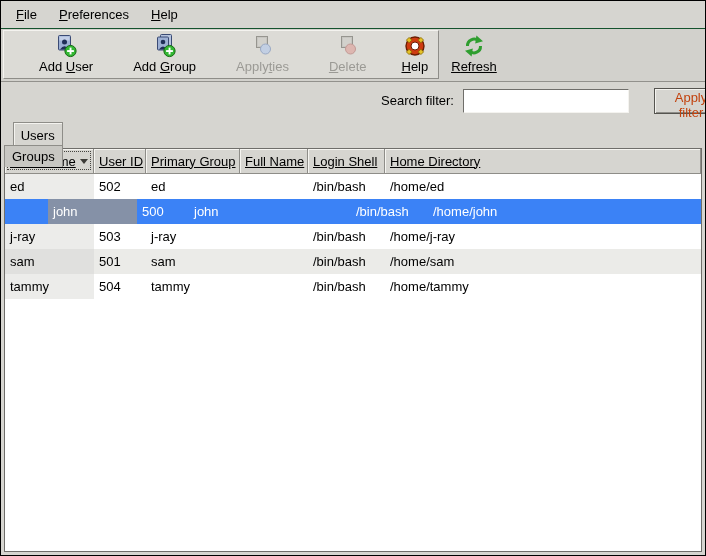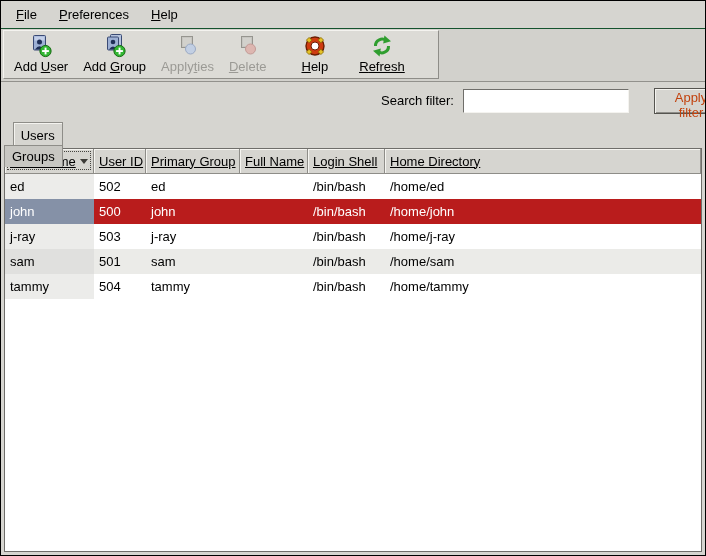"Add User" .tbtn { margin-left: none -> 25px }
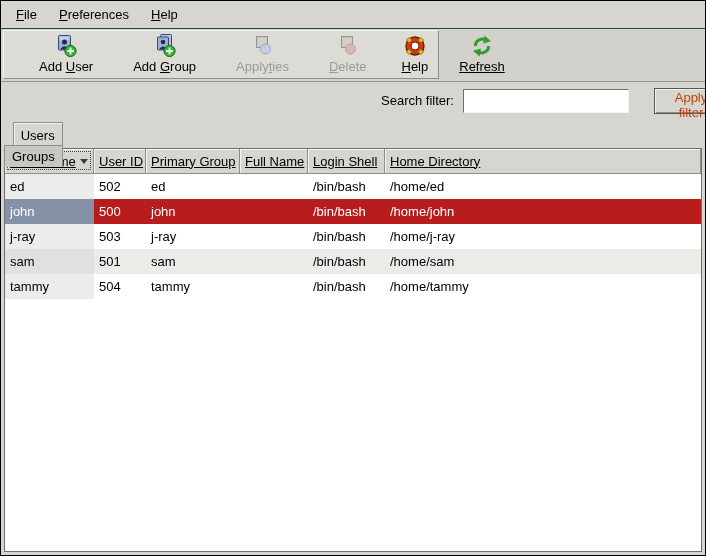"Refresh" .tbtn.sp2 { margin-left: 16px -> 8px }
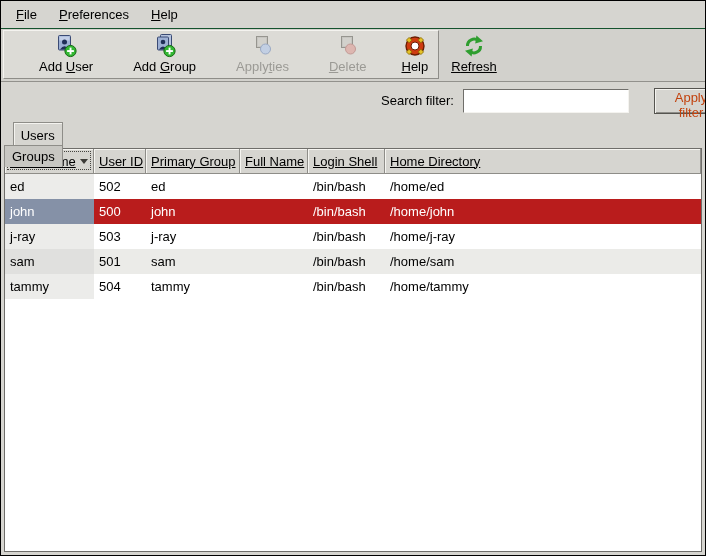"john" .tr.selected { background: #b91c1c -> #3b82f6; padding-left: none -> 43px }
